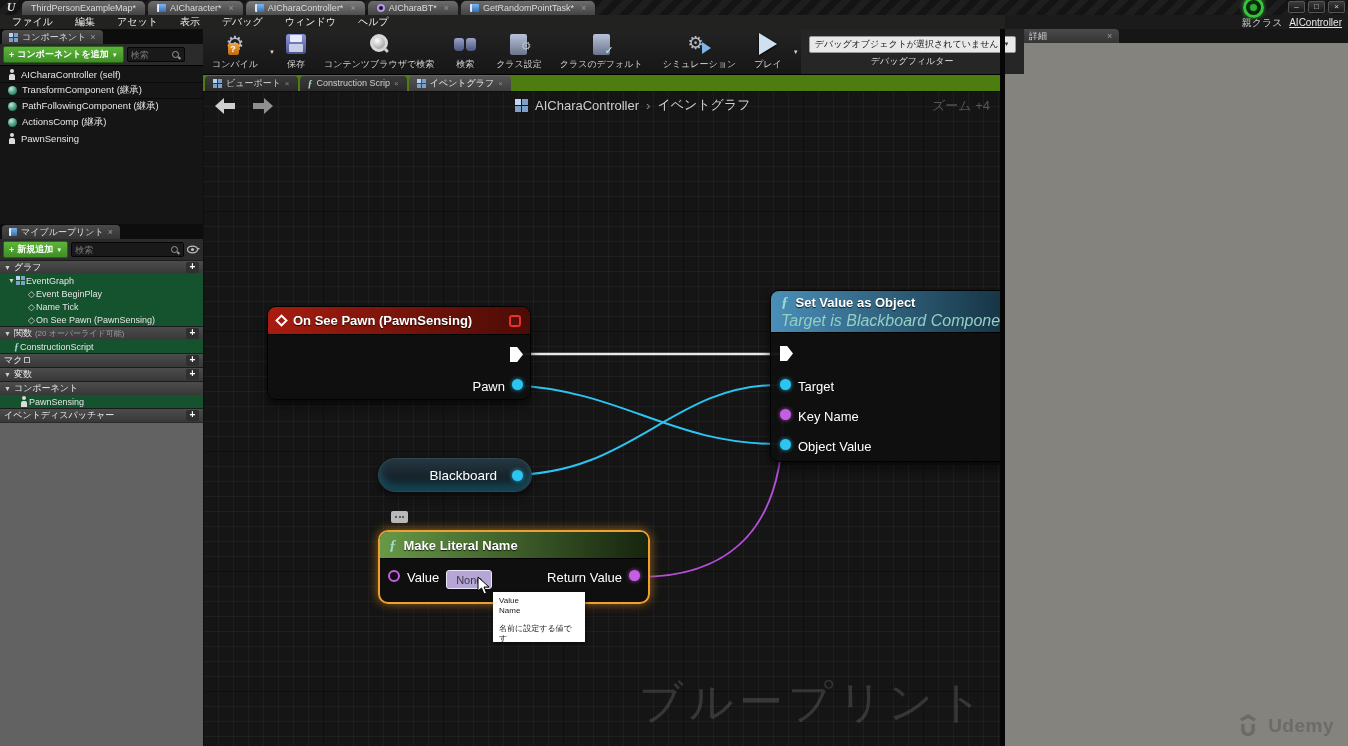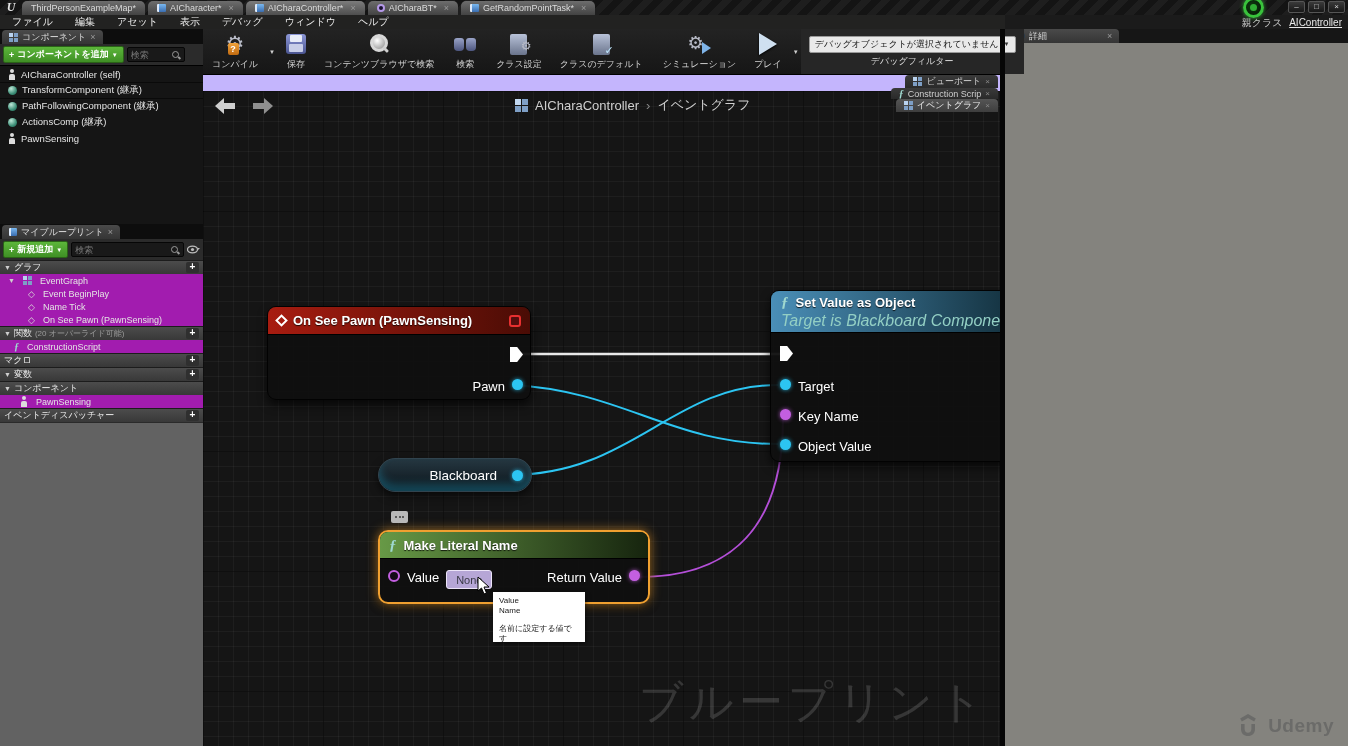"ビューポート" .graphtabs { align-items: flex-end -> center; background: #c4b5fd -> #4d7c0f; flex-direction: column -> none }
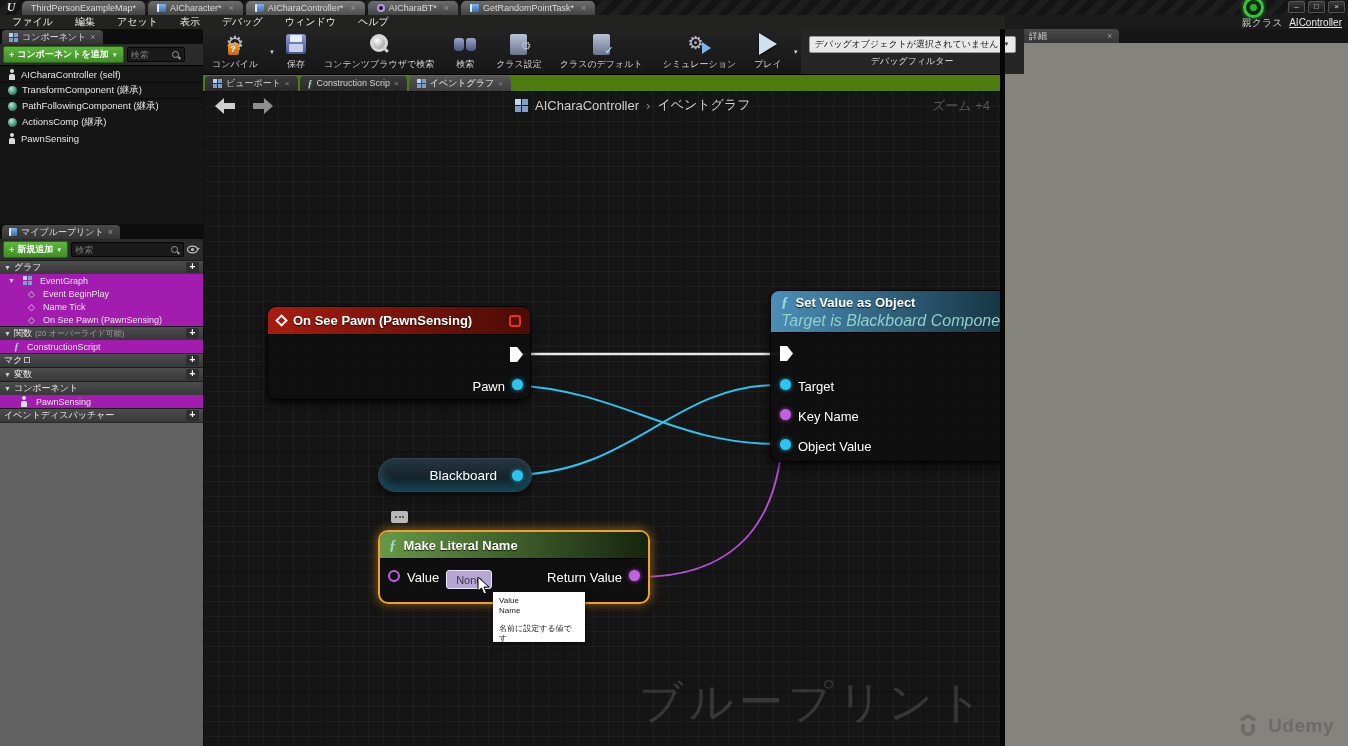"EventGraph" .bp-item { background: #a21caf -> #14532d; gap: 8px -> 1px }
